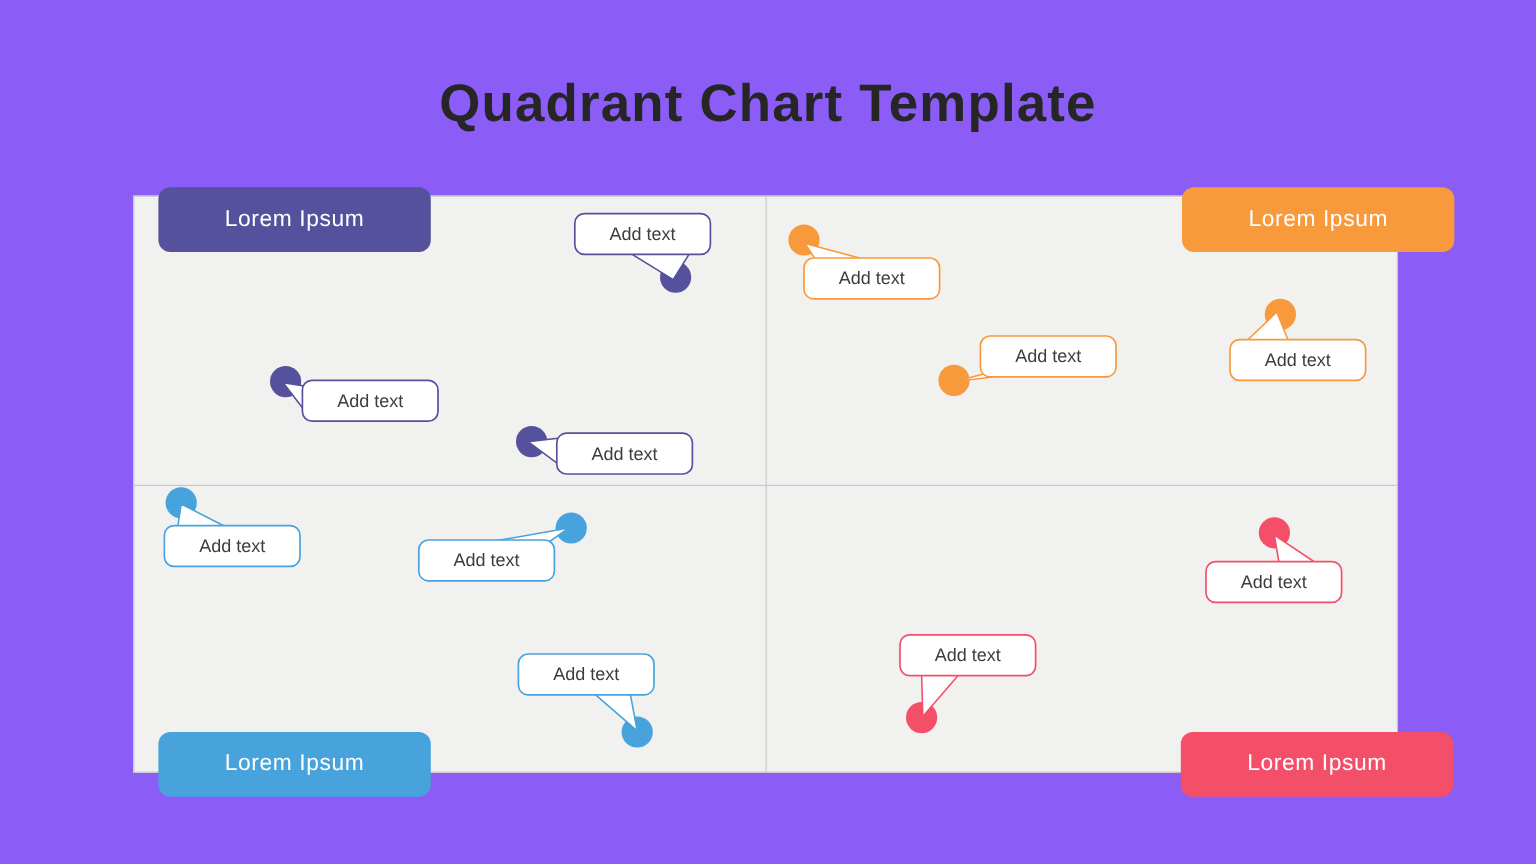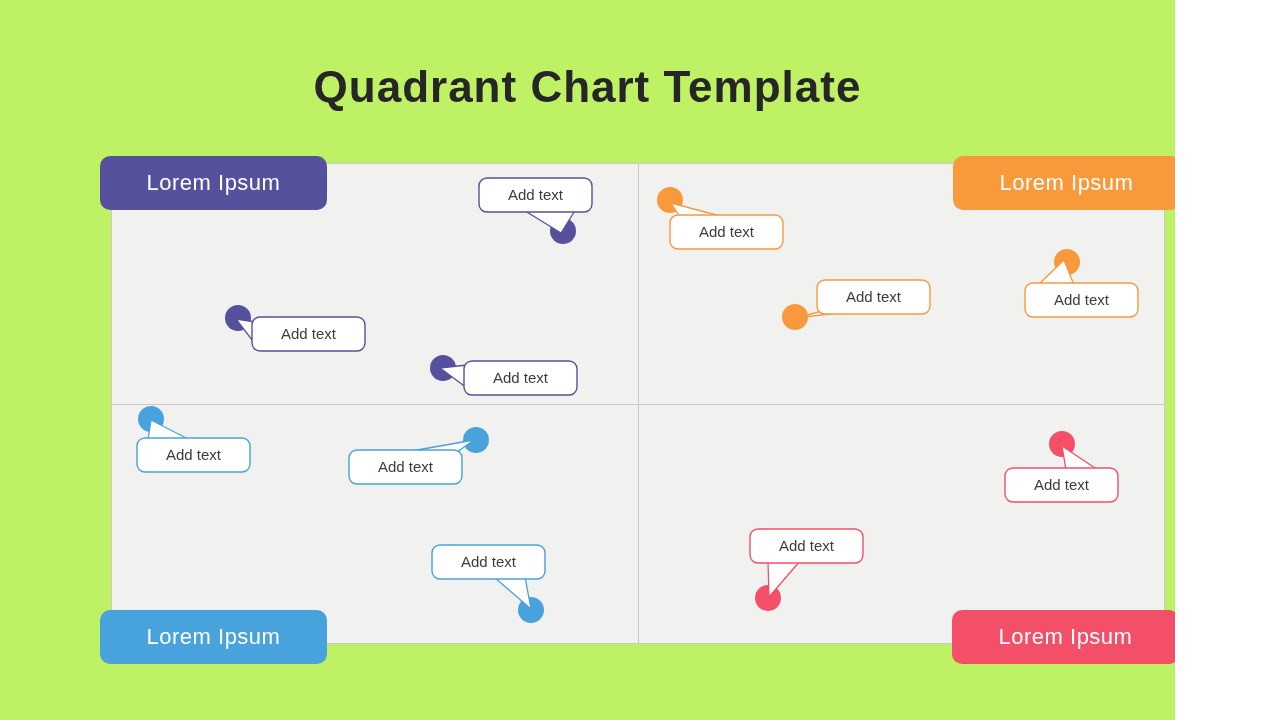"Quadrant Chart Template" .slide { background: #bef264 -> #8b5cf6; width: 1175px -> 1280px }
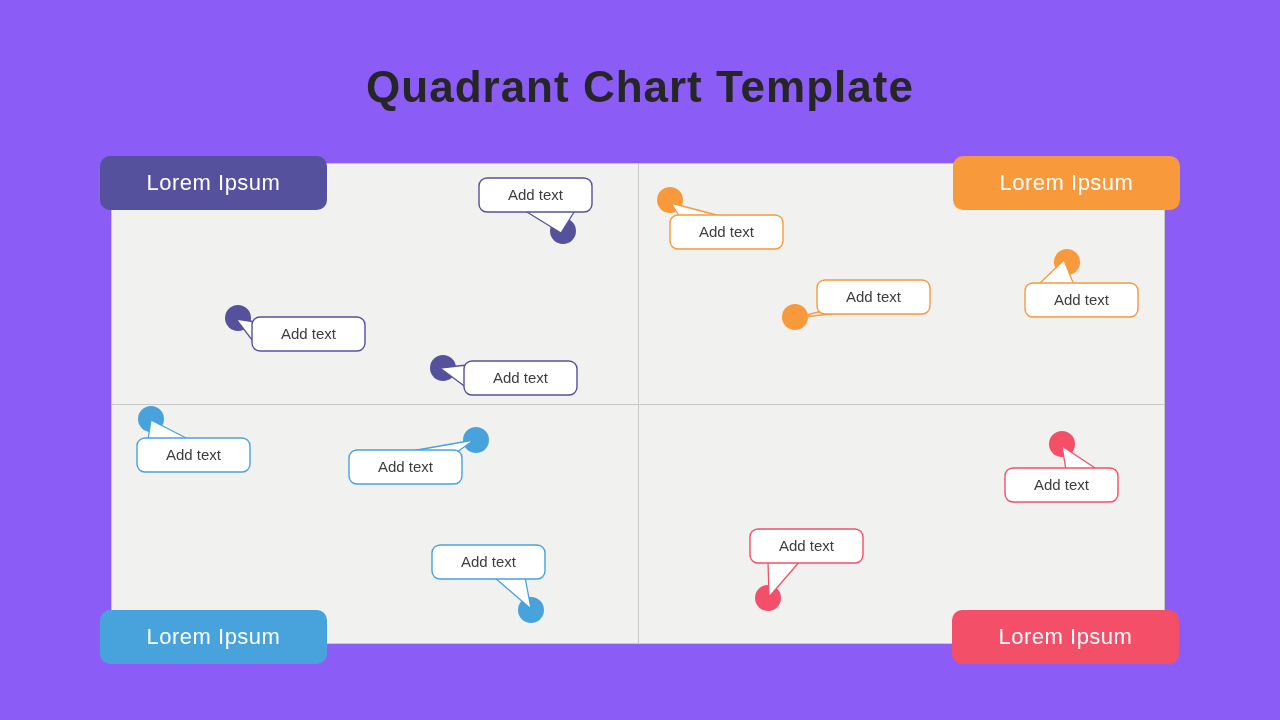"Lorem Ipsum" .q-label { font-size: 22px -> 19px; margin-left: none -> 32px }
